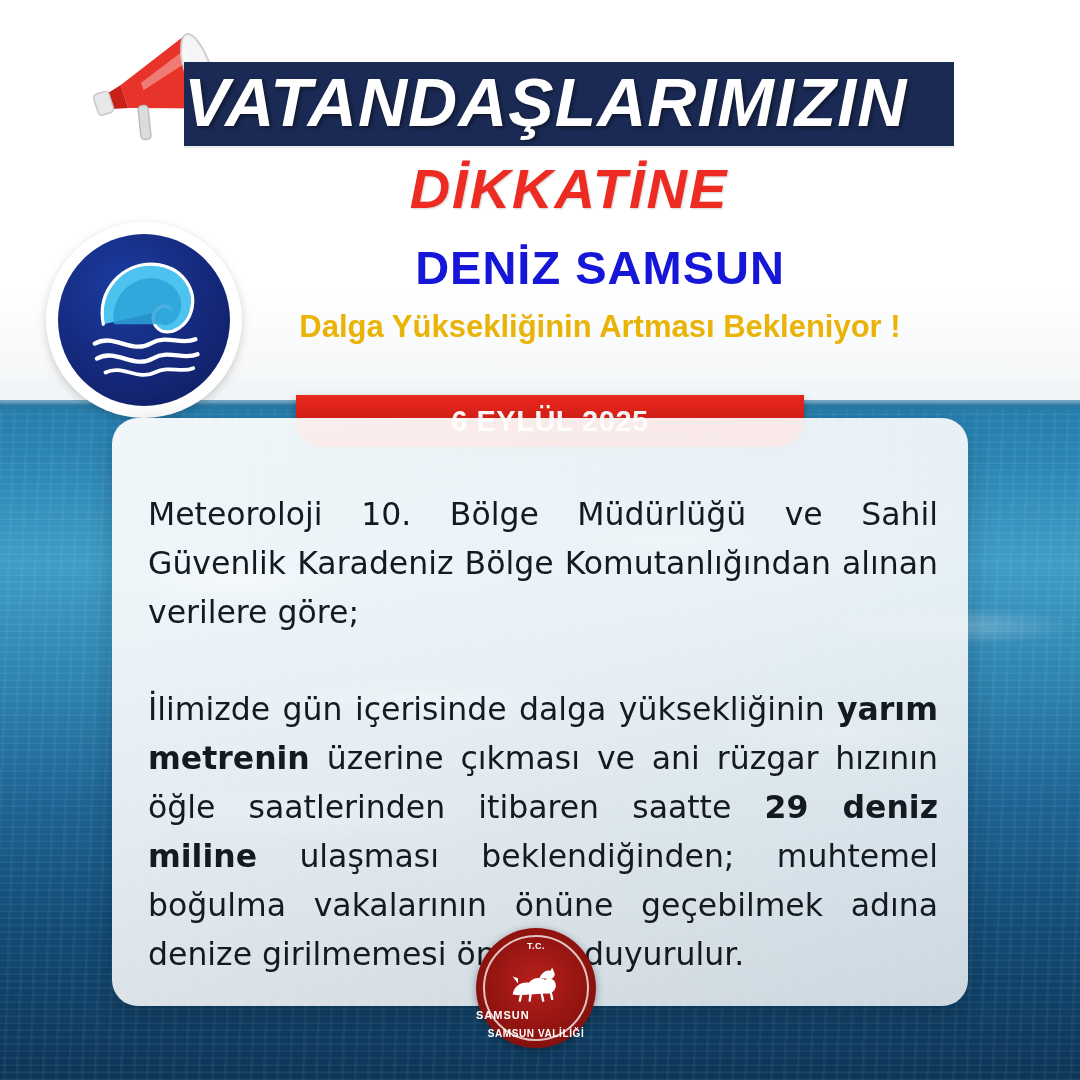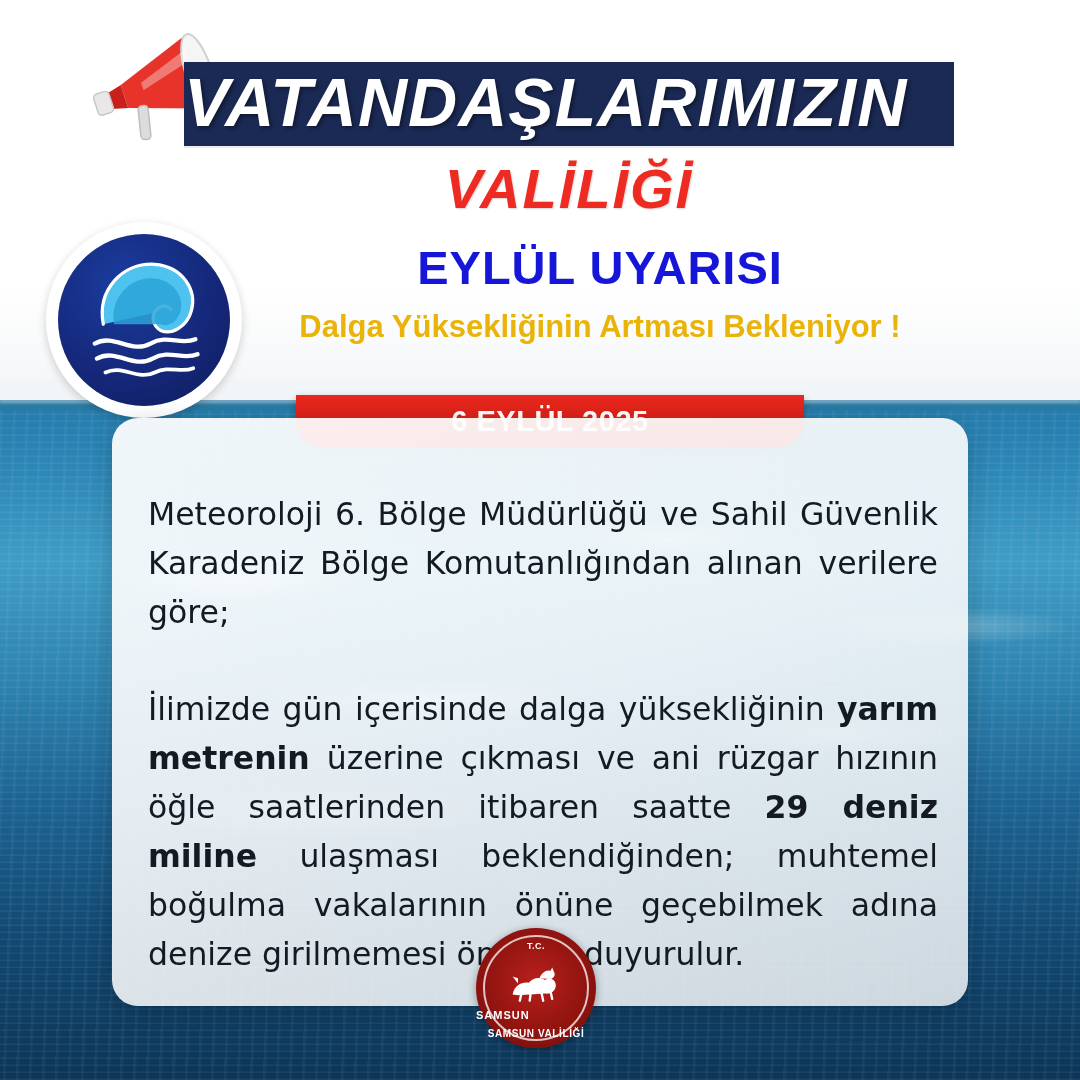"VALİLİĞİ" div.subheadline { text: VALİLİĞİ -> DİKKATİNE }
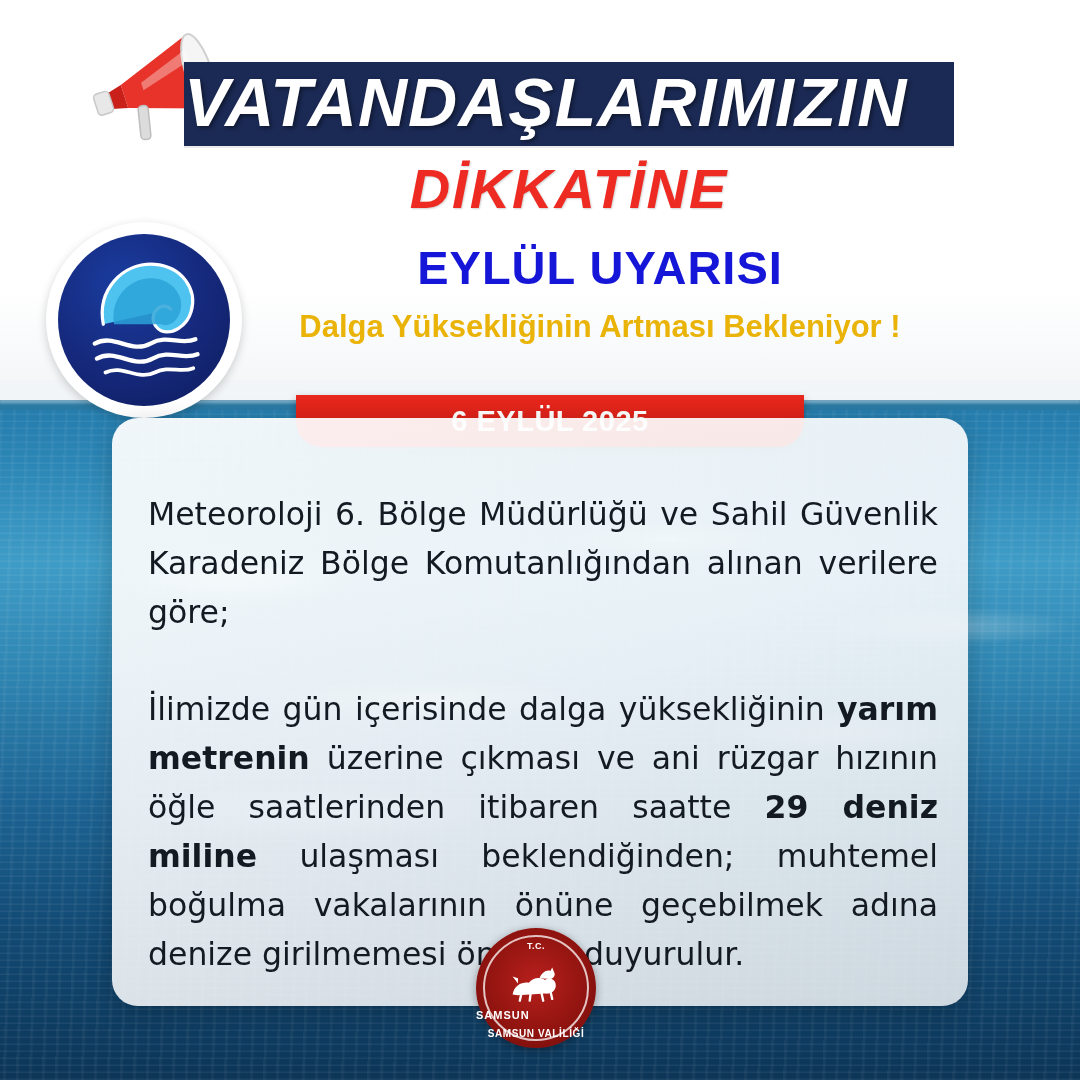"EYLÜL UYARISI" div.alert-title { text: EYLÜL UYARISI -> DENİZ SAMSUN }
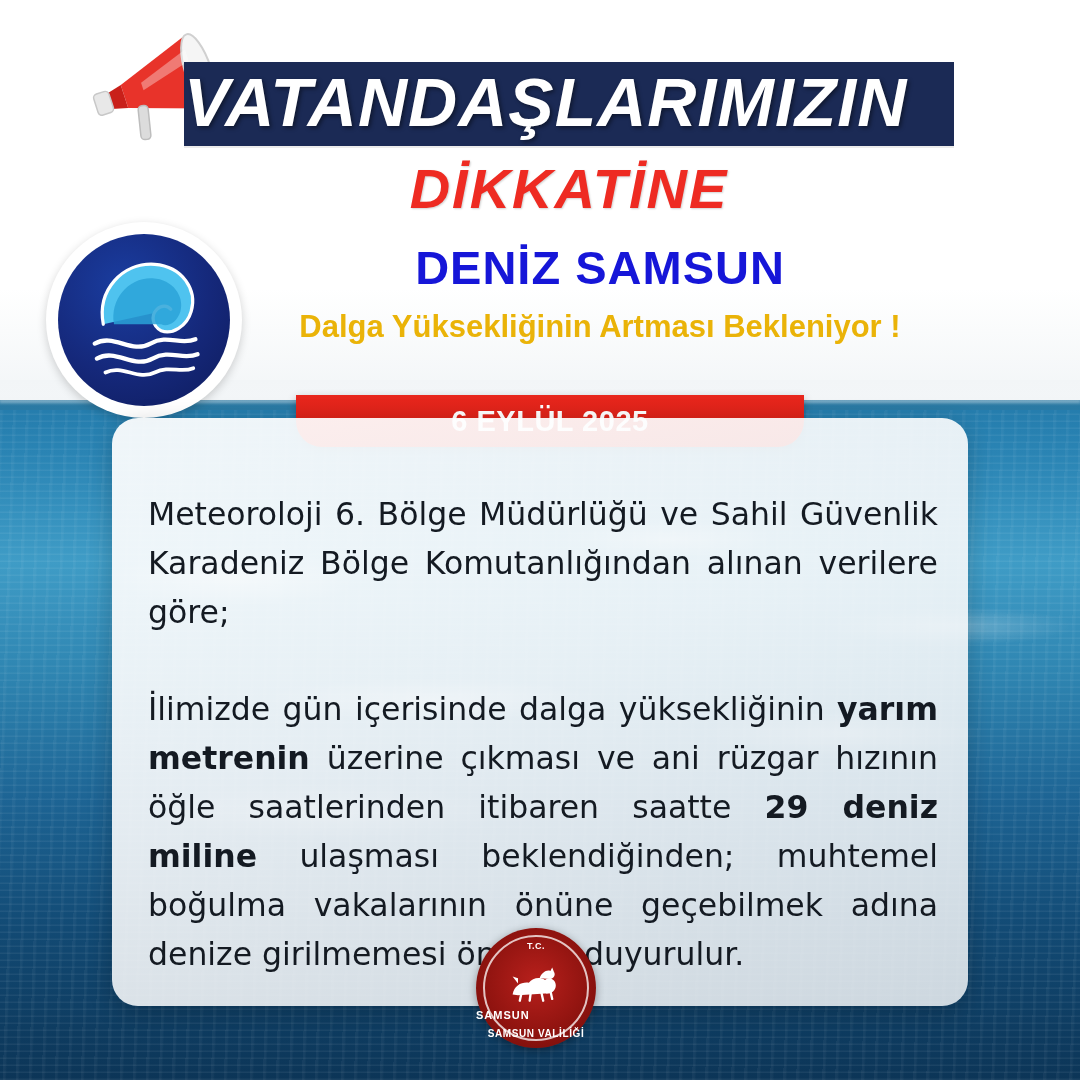"Meteoroloji 6. Bölge Müdürlüğü ve" p { text: 6 -> 10 }
